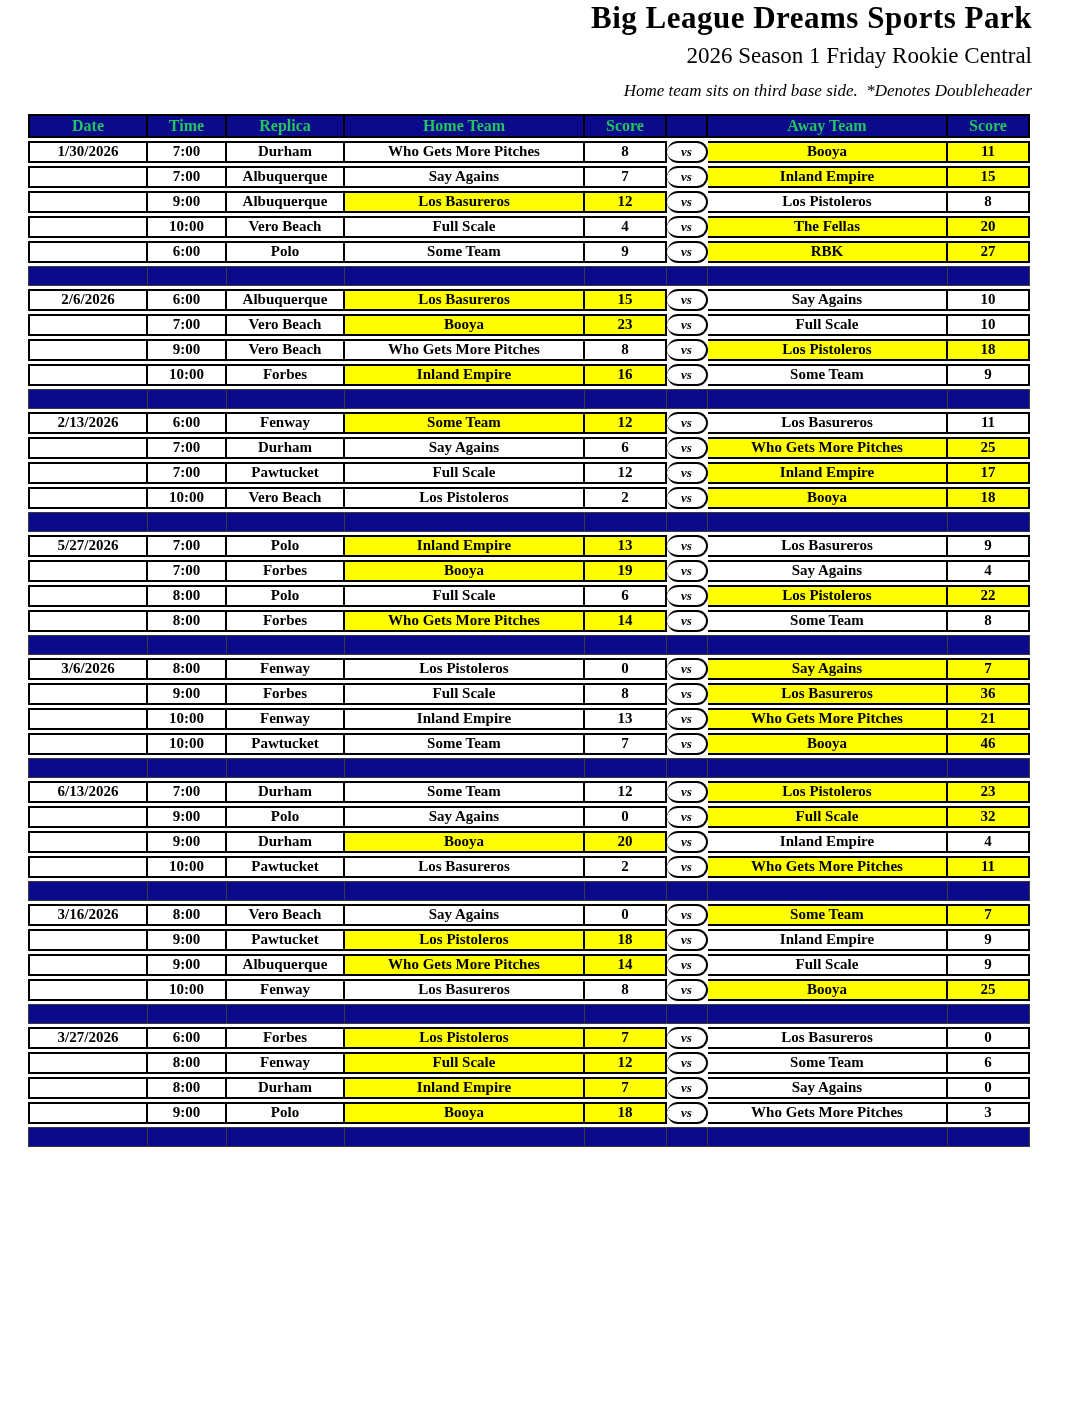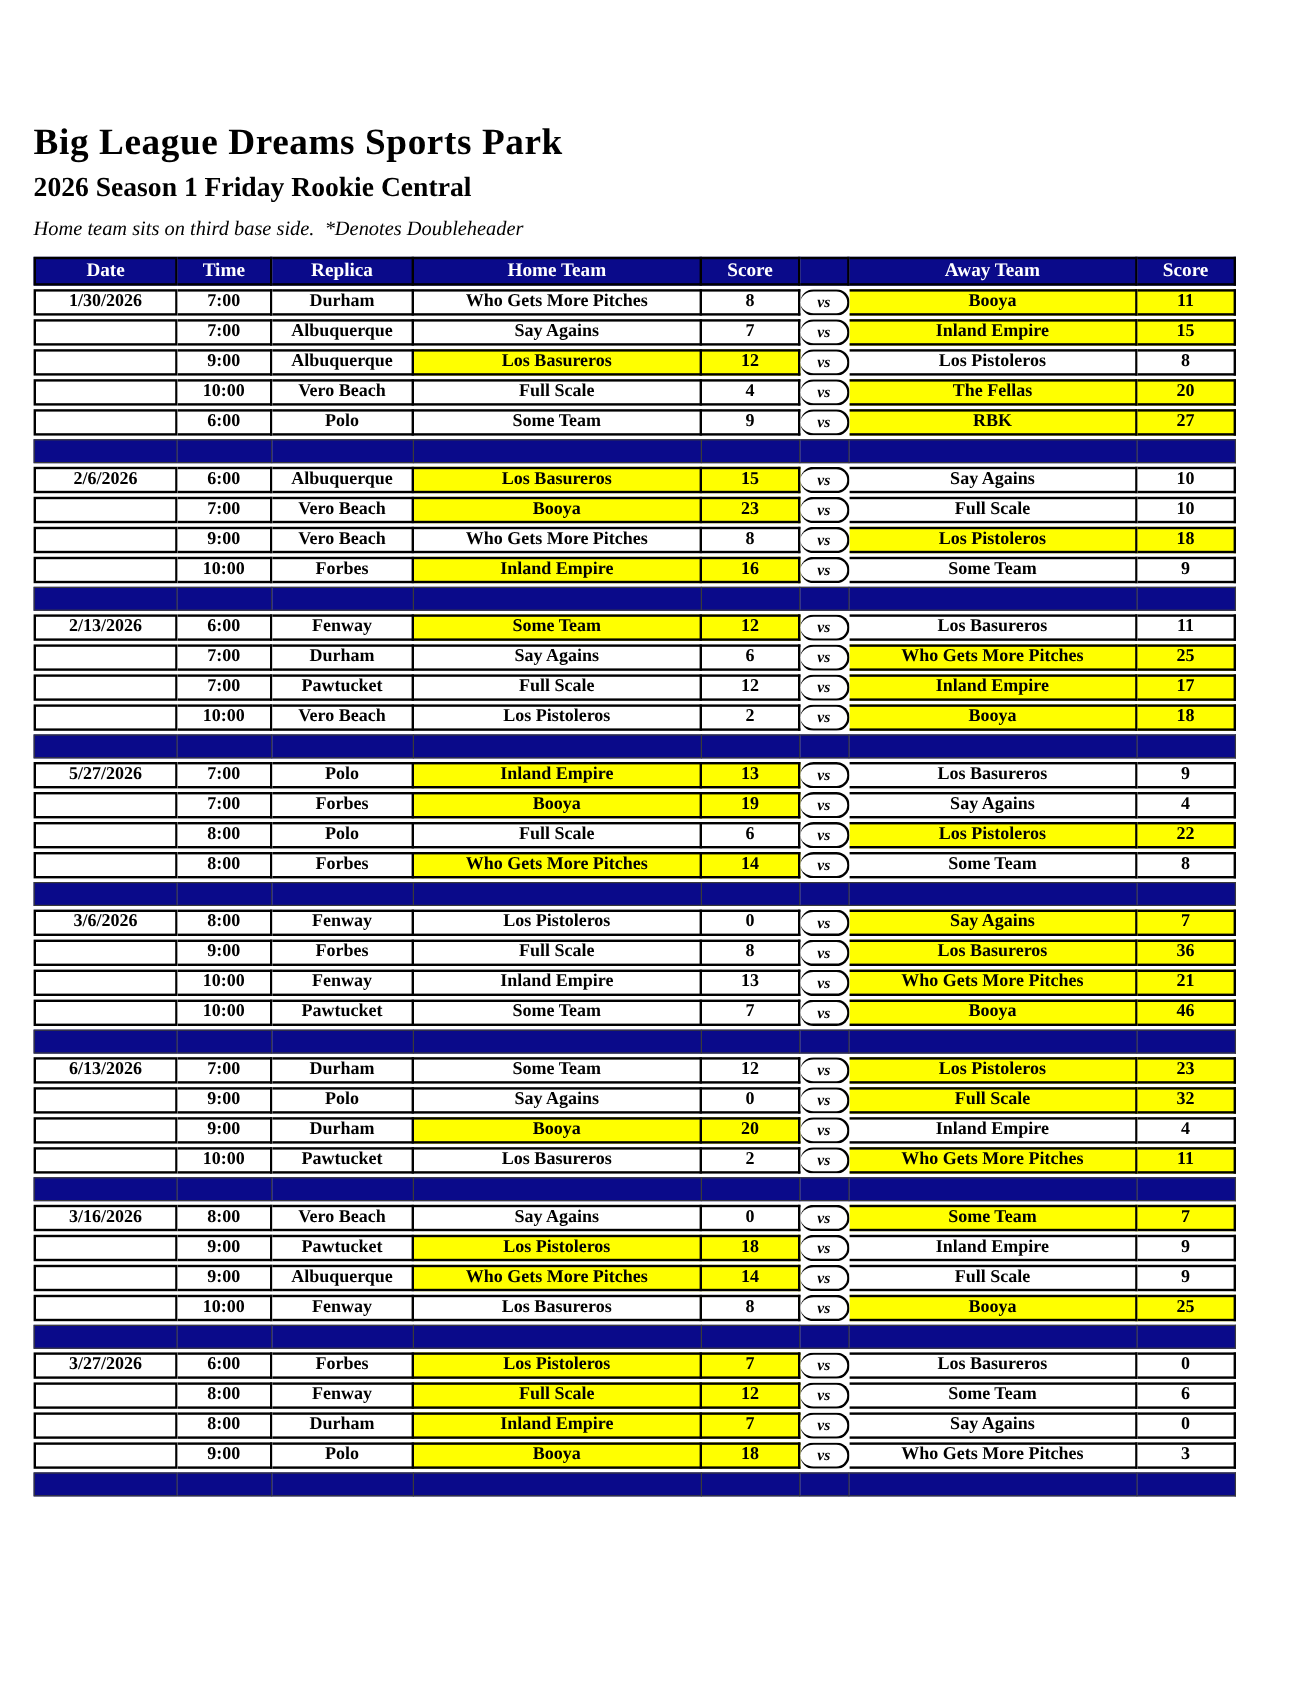"Big League Dreams Sports Park" .header-block { padding-top: 100px -> none; text-align: left -> right }
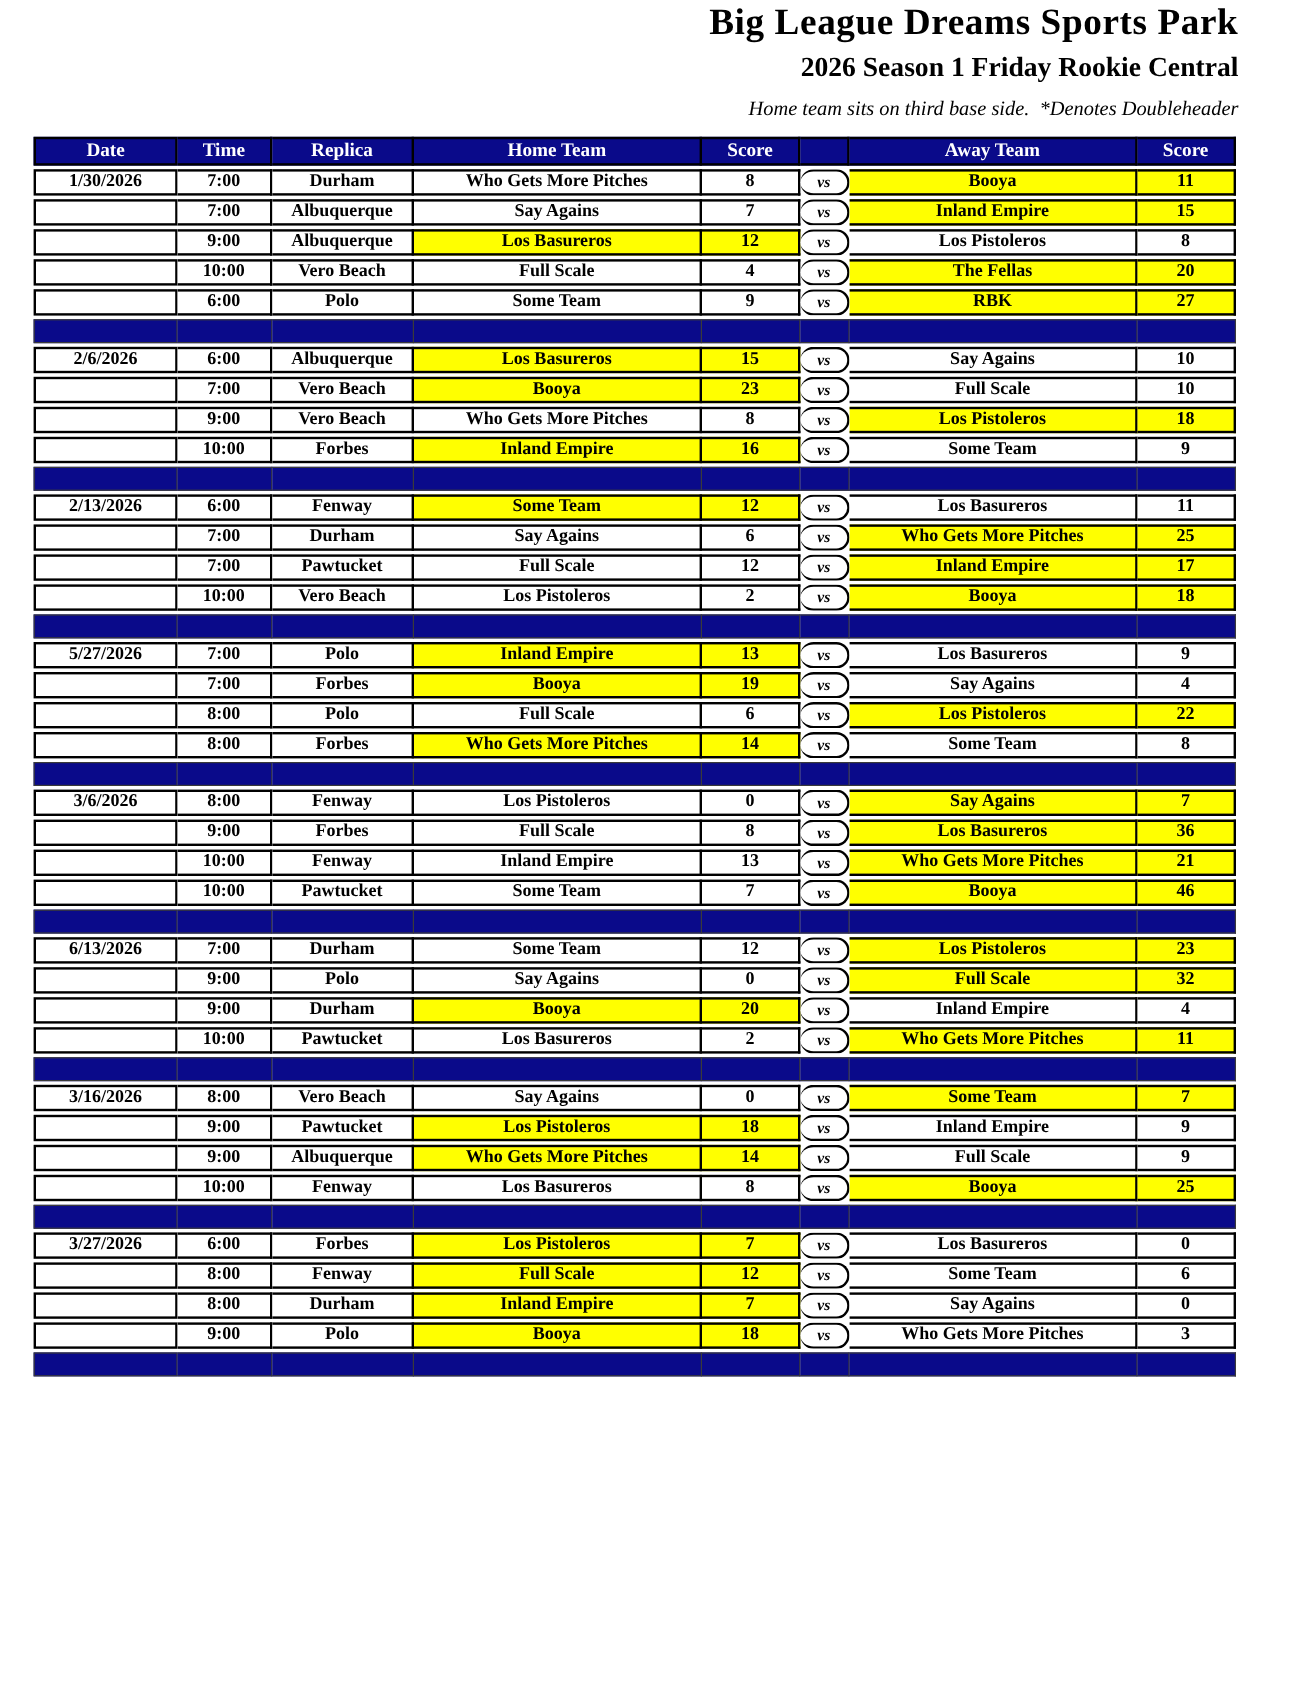"2026 Season 1 Friday Rookie" .subtitle { font-weight: bold -> normal }
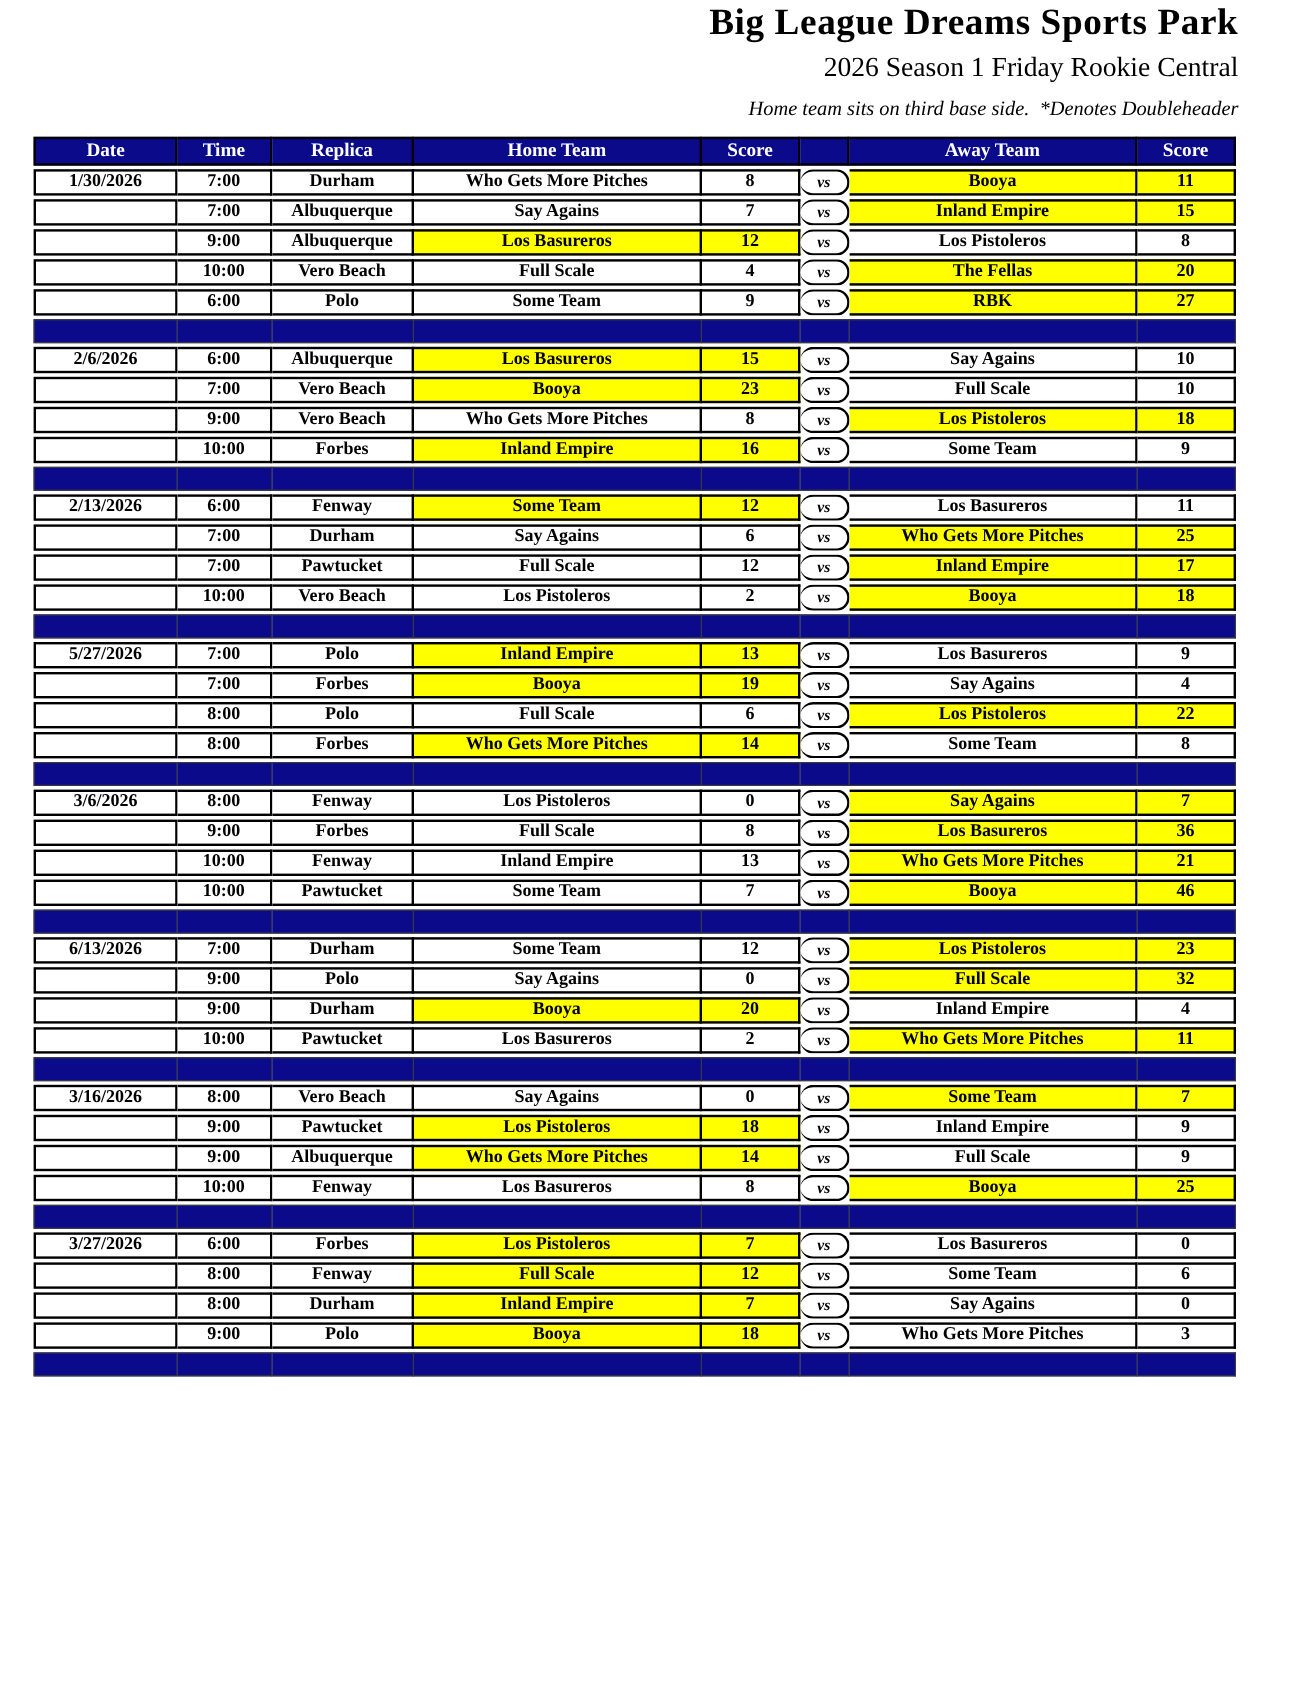"Date" .hdr .cell { color: #ffffff -> #22c55e }
